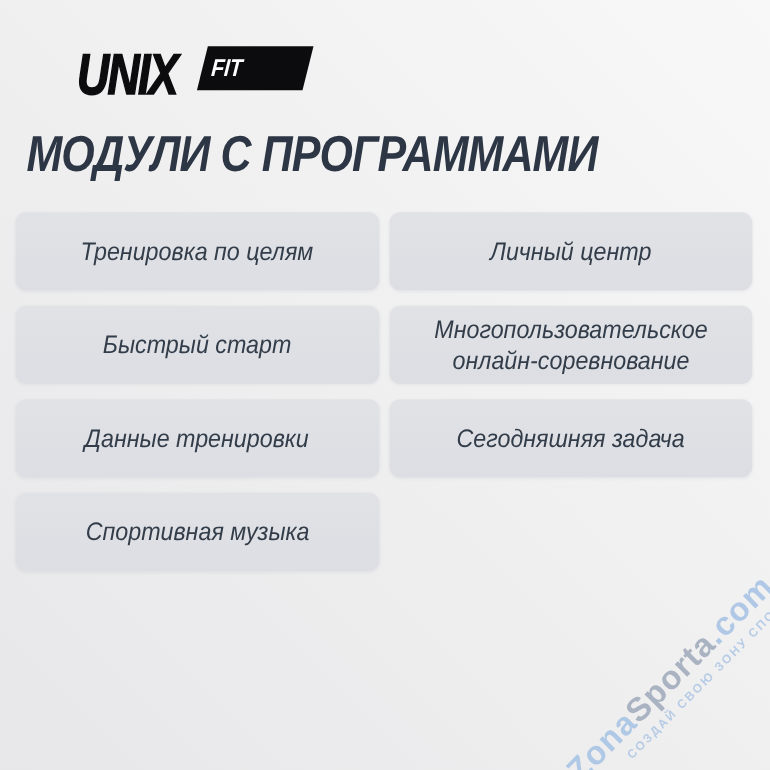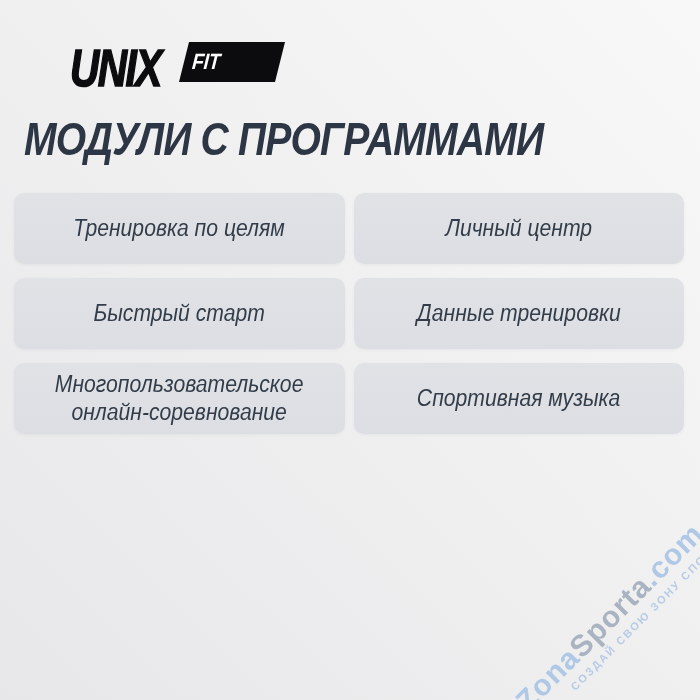"Данные тренировки" div.module-btn { order: before "Многопользовательское" -> after "Многопользовательское" }
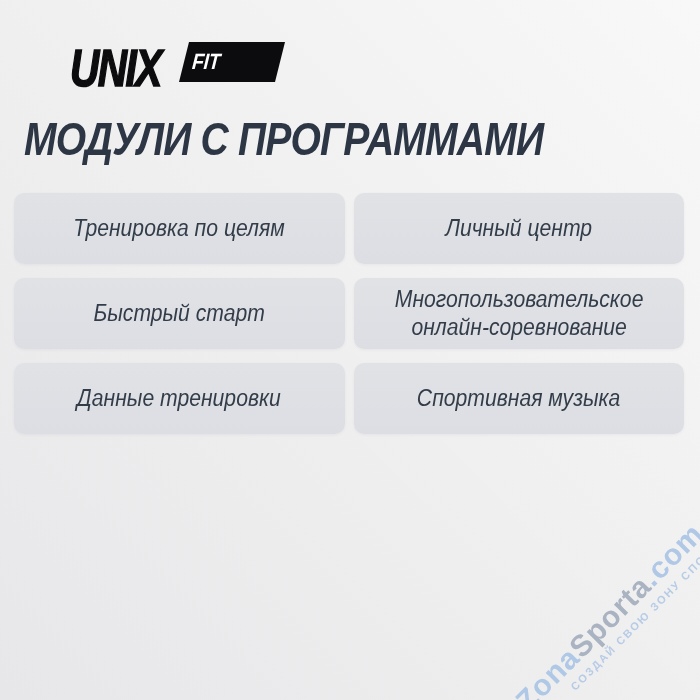"Сегодняшняя задача" div.module-btn { html: none -> <div> <span>Сегодняшняя задача</span> </div> }
